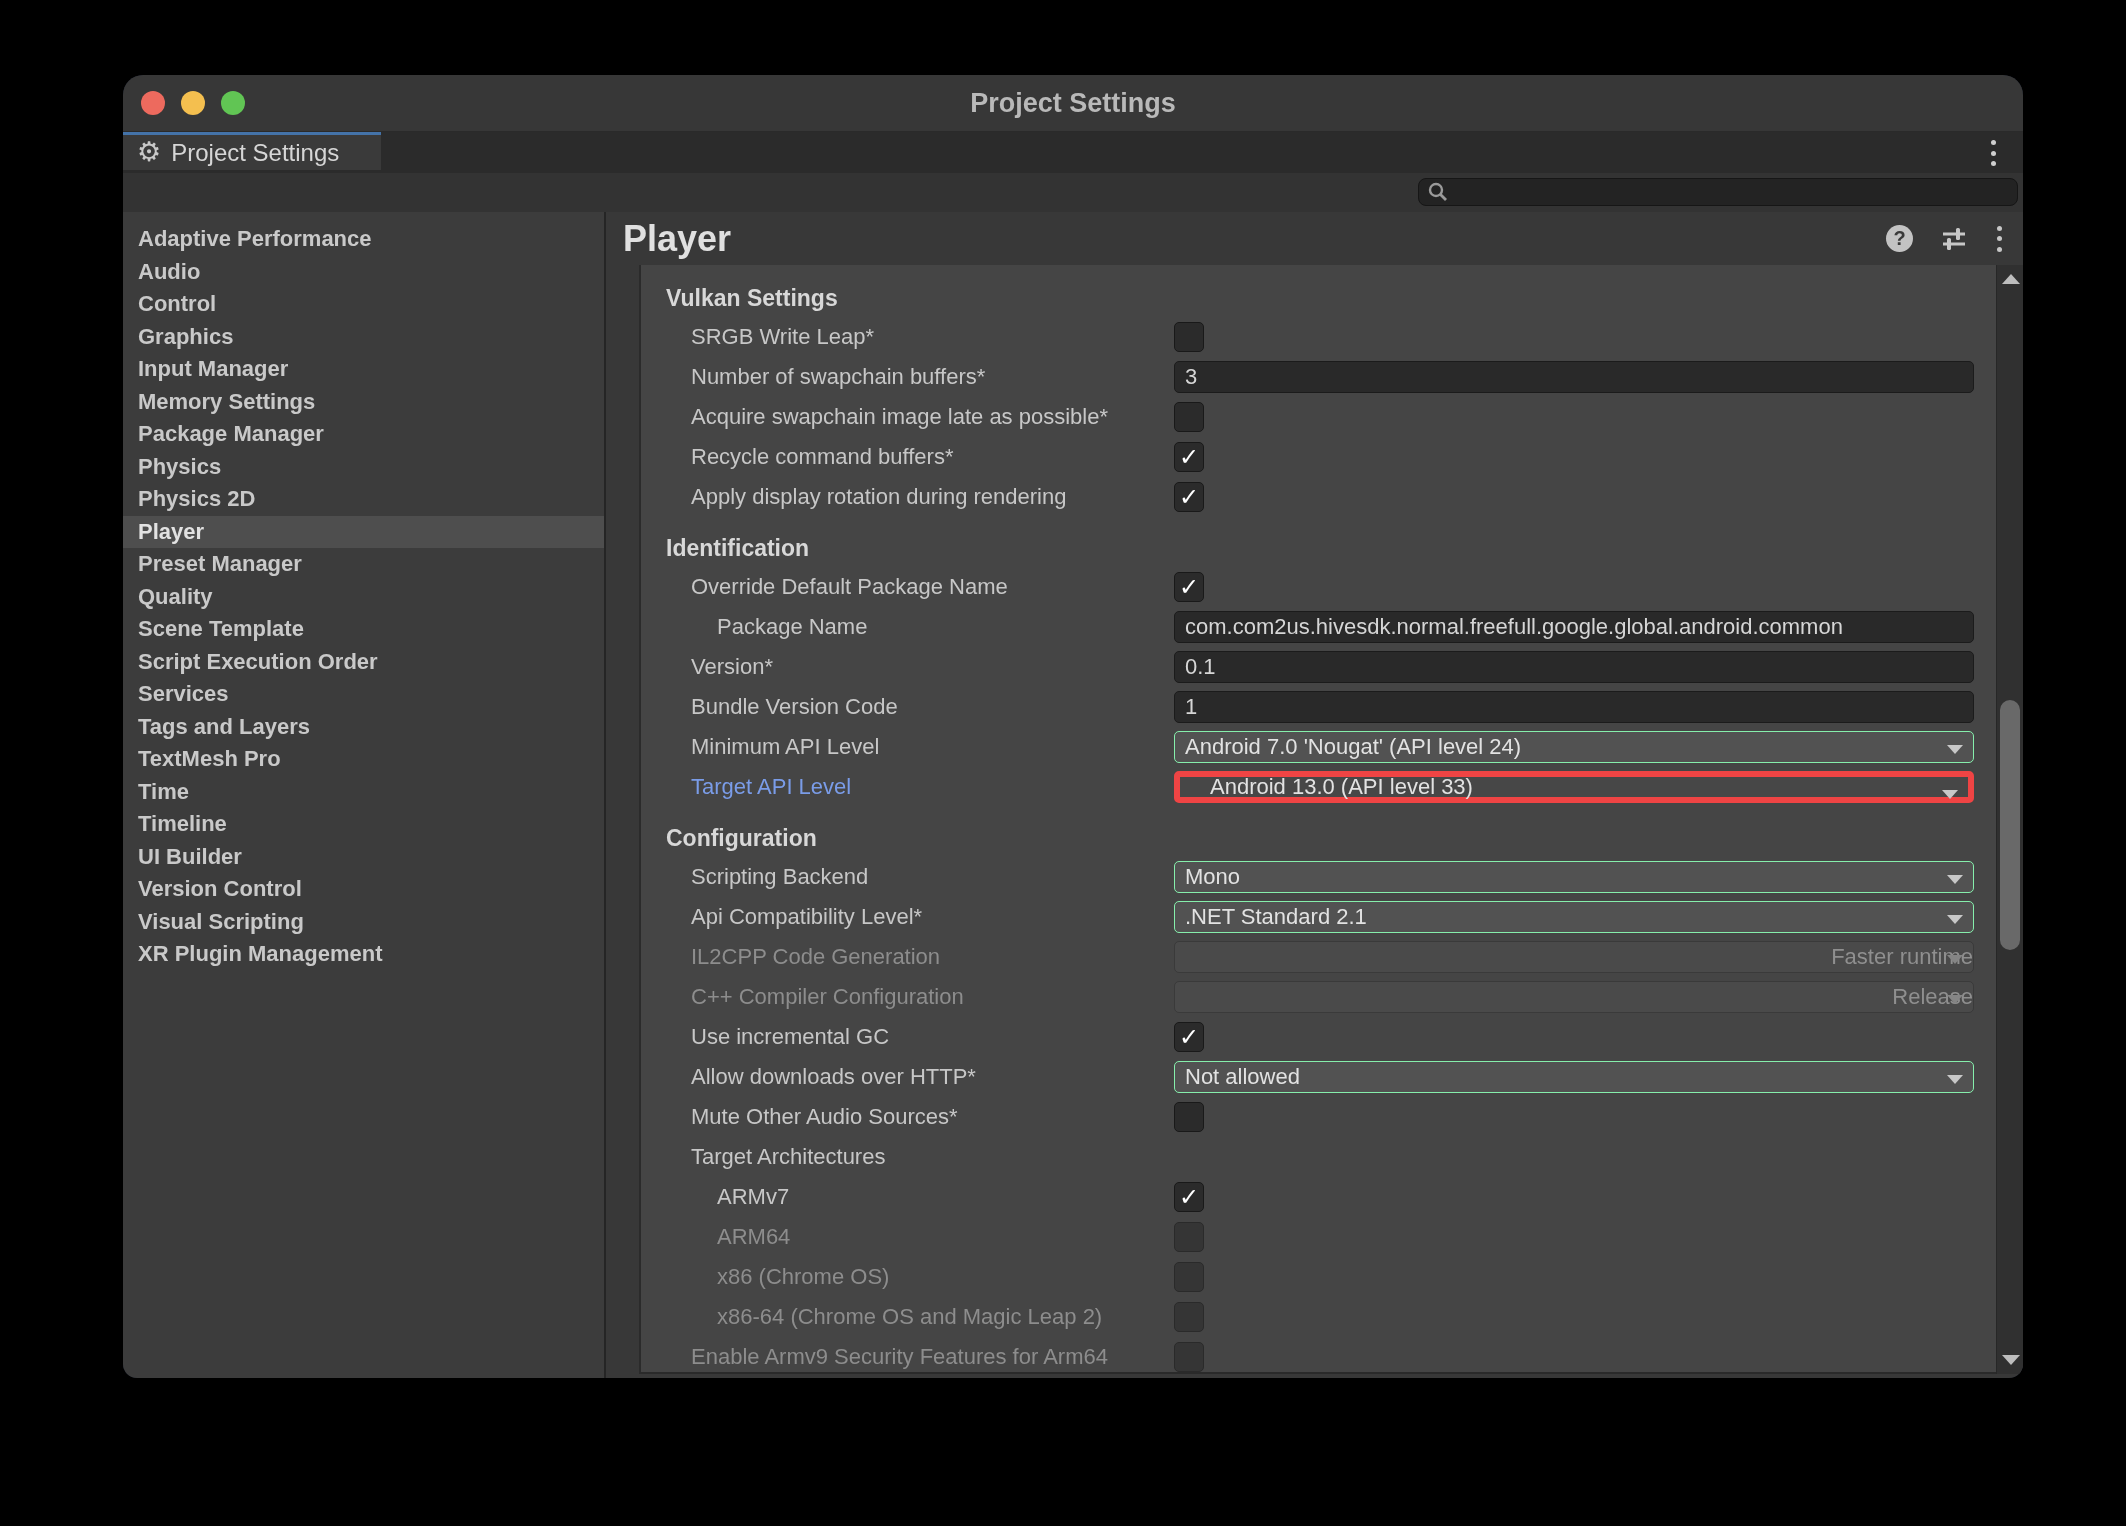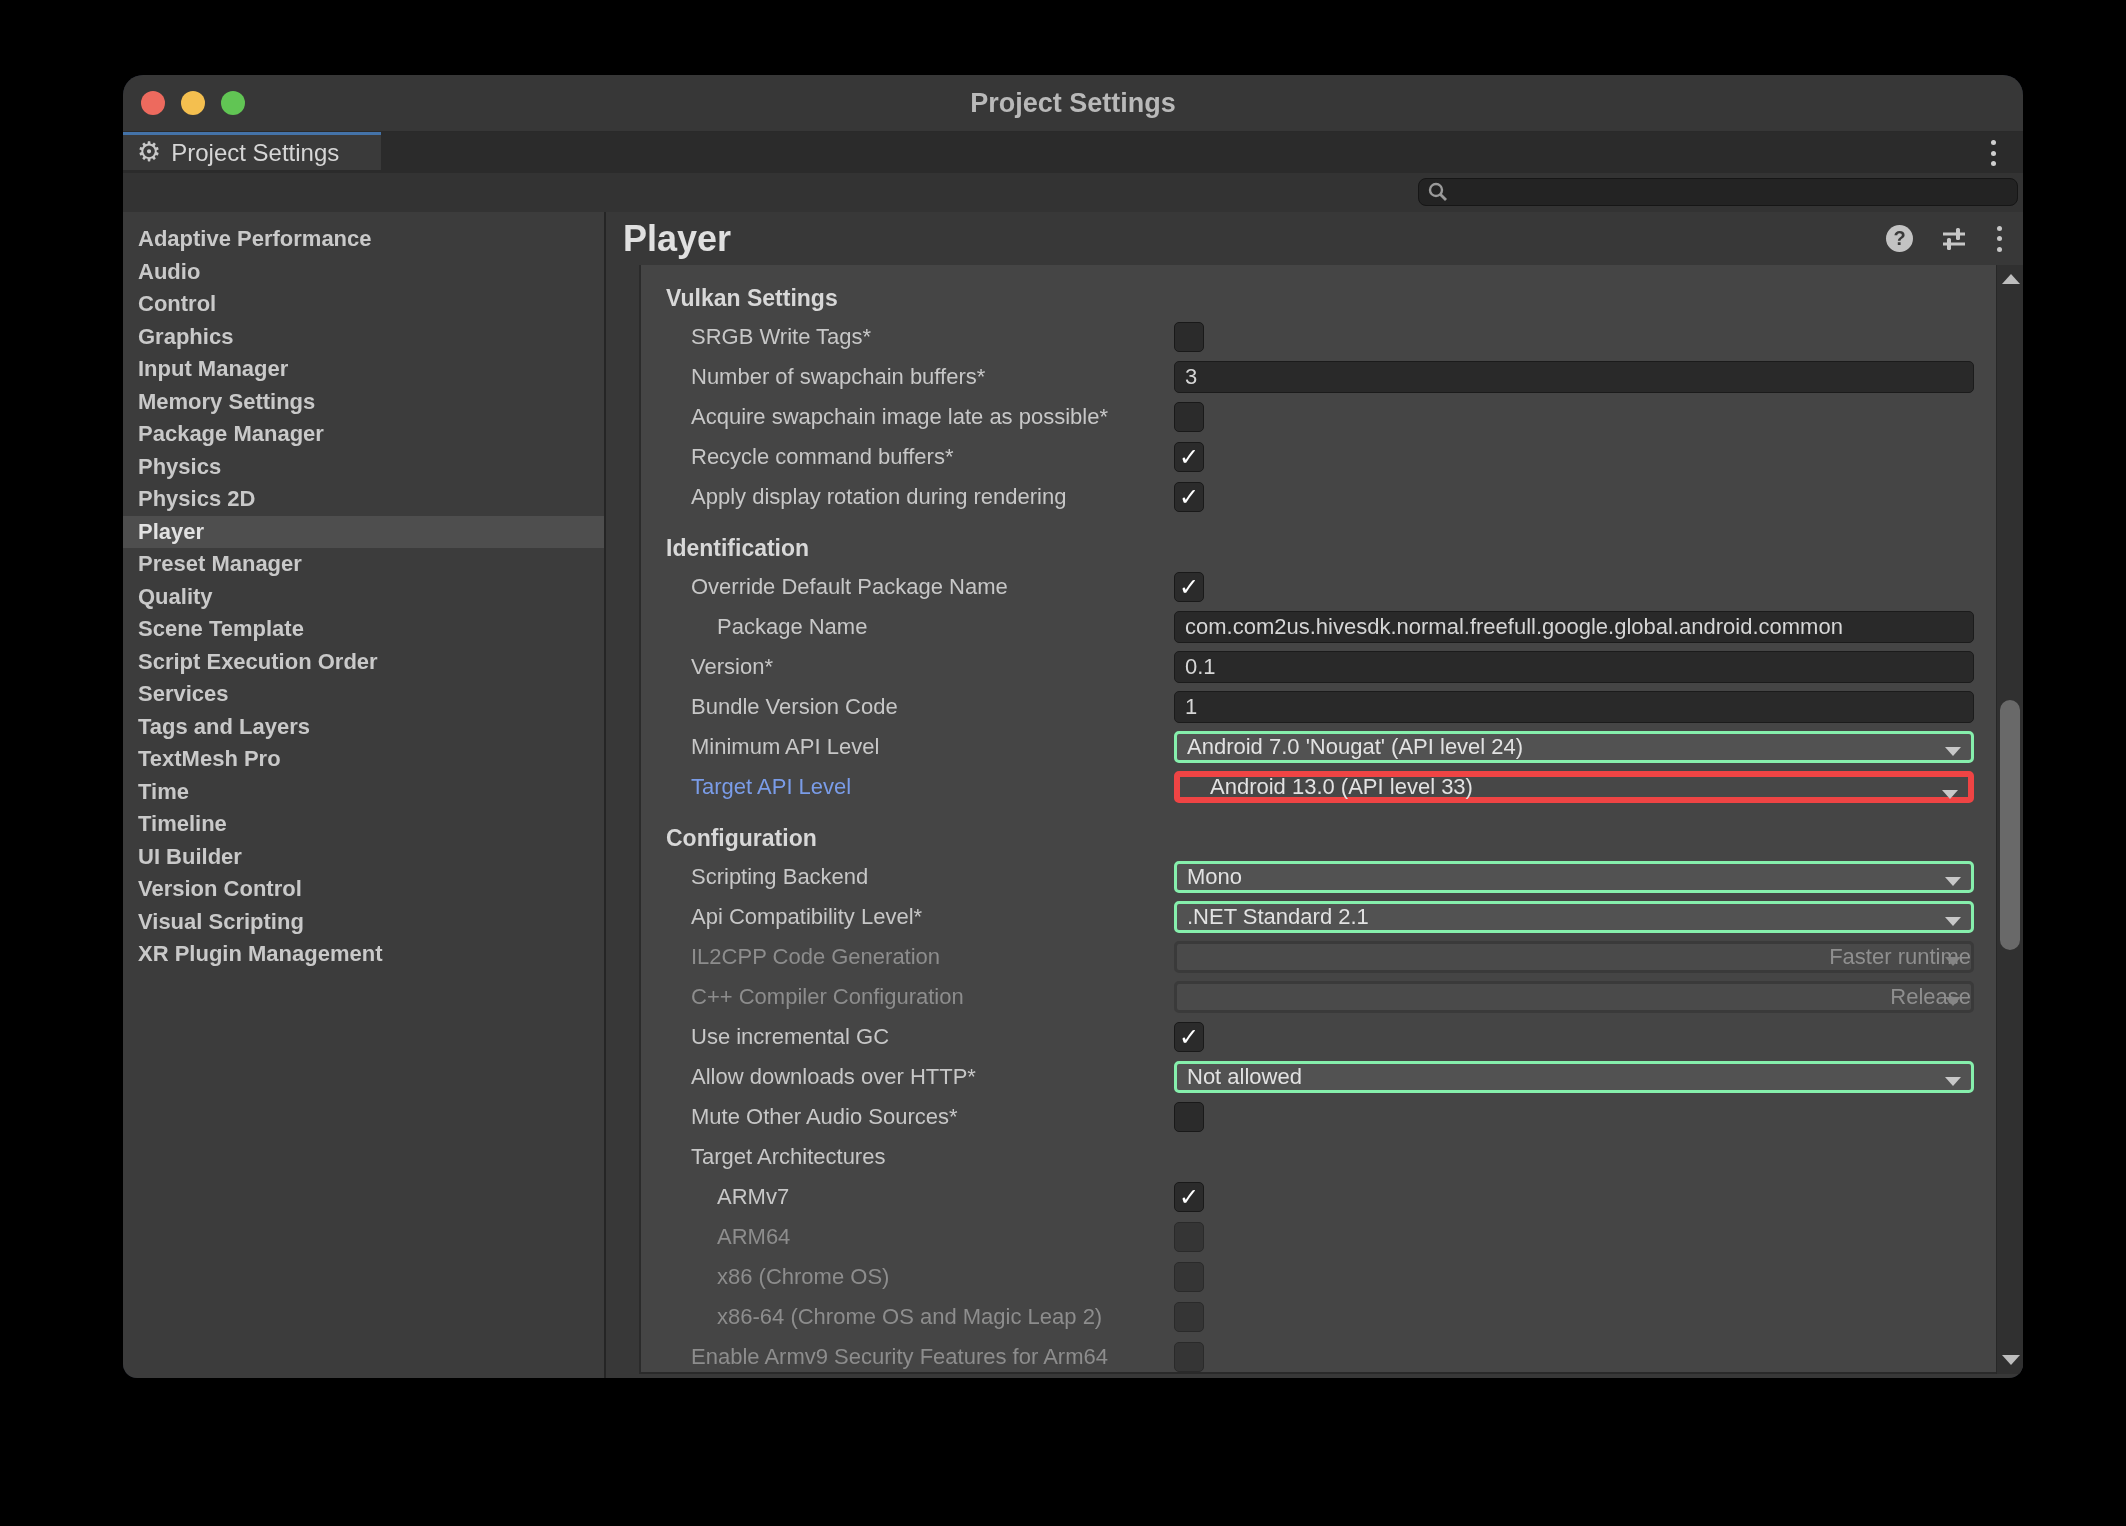"SRGB Write Tags*" span.plabel { text: Tags -> Leap }
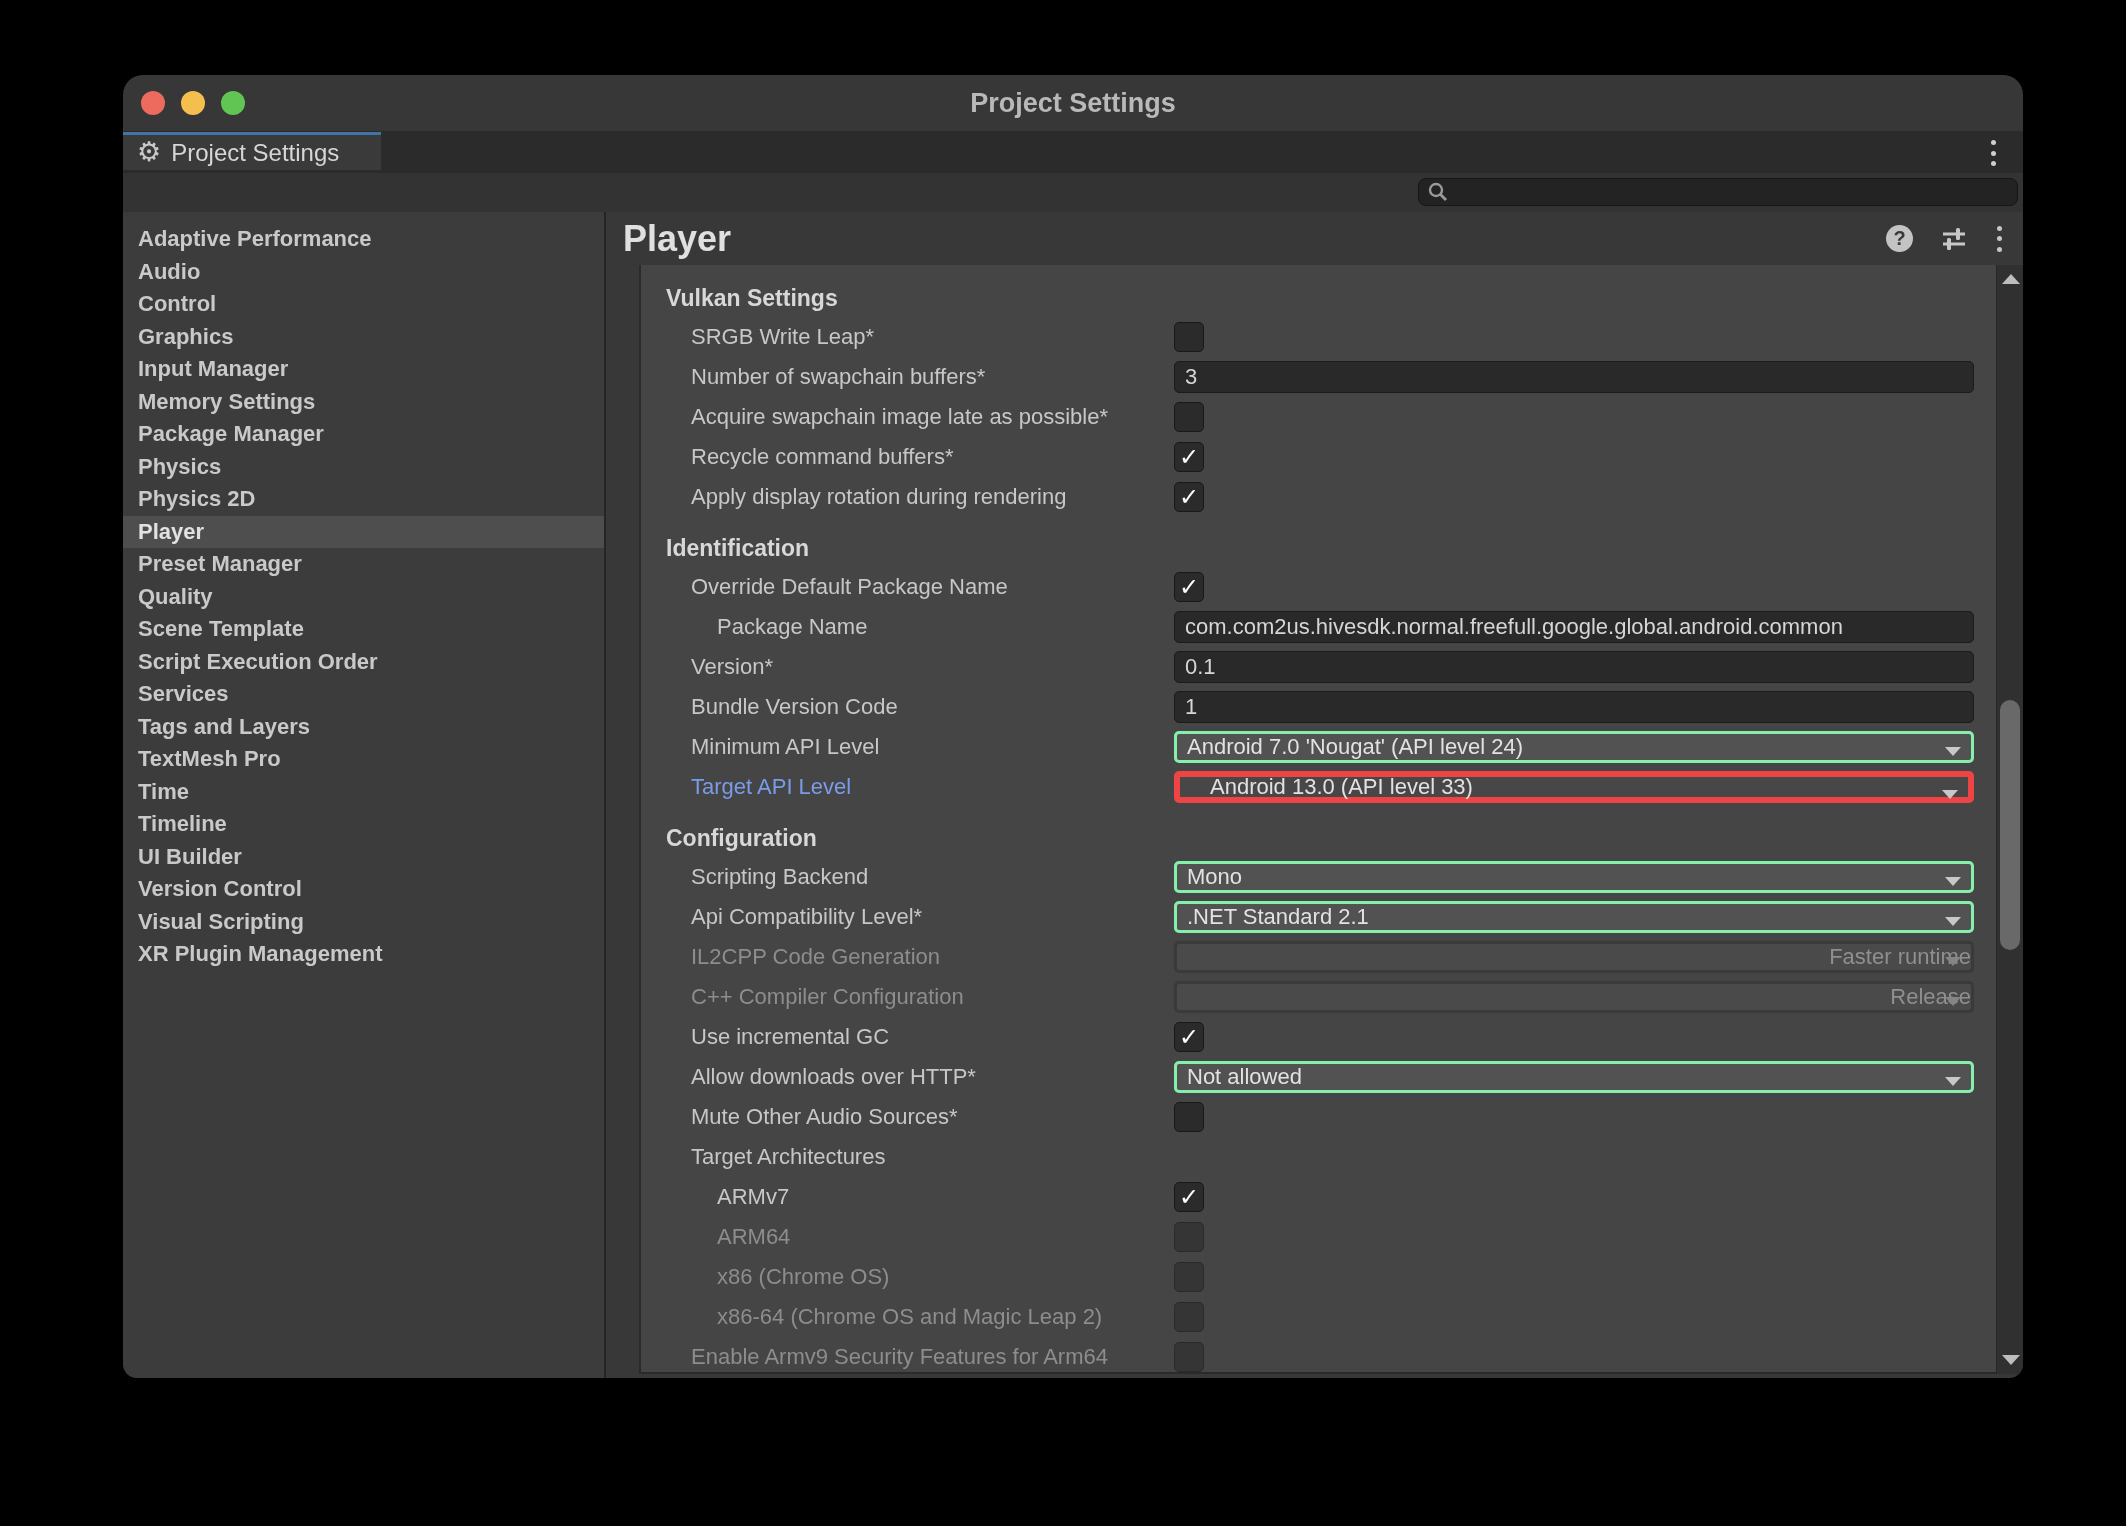"Android 7.0 'Nougat' (API level" .dropdown { border: 3px solid #86efac -> 1px solid #86efac }
